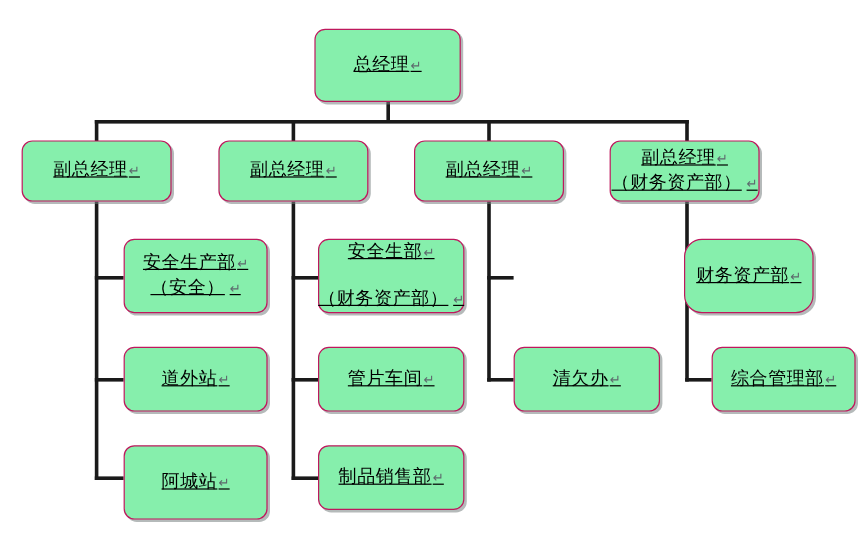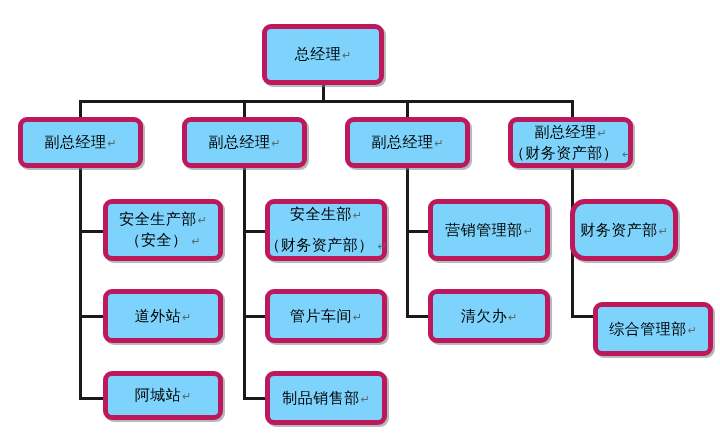"总经理↵" .node { background: #7dd3fc -> #86efac; border: 5px solid #be185d -> 1px solid #be185d; text-decoration: none -> underline }
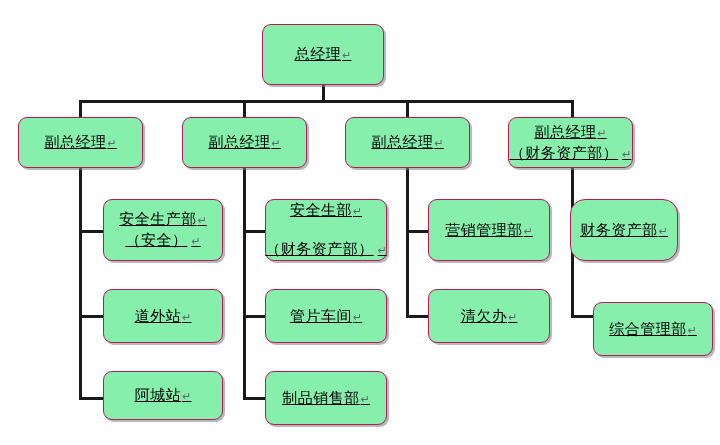"营销管理部↵" div.node { html: <div> <span><span>营销管理部</span><span>↵</span></span> </div> -> none }
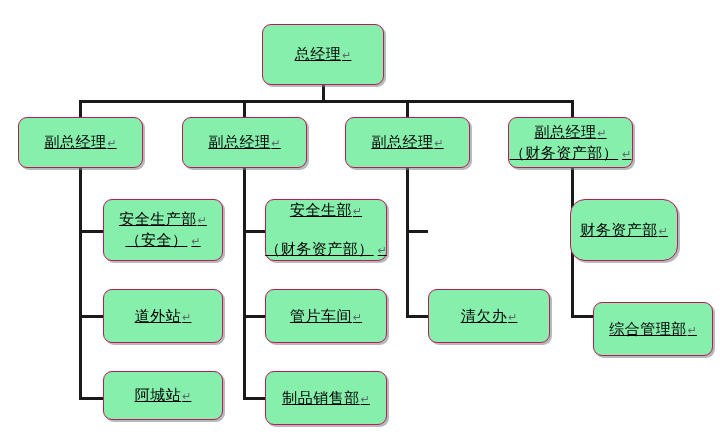"综合管理部↵" div.node { top: 302px -> 289px }
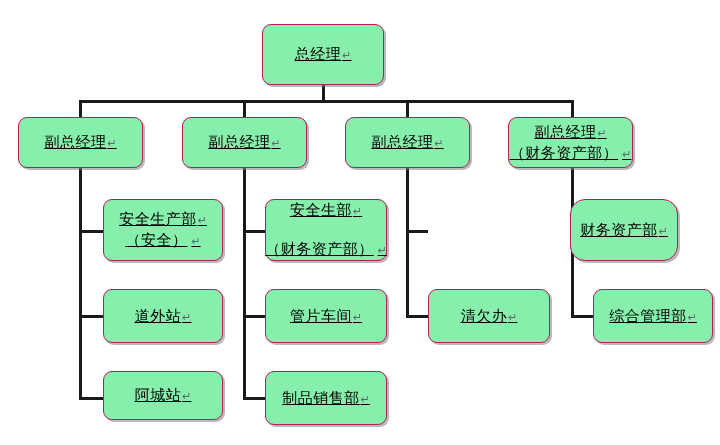"阿城站↵" div.node { height: 49px -> 62px }
